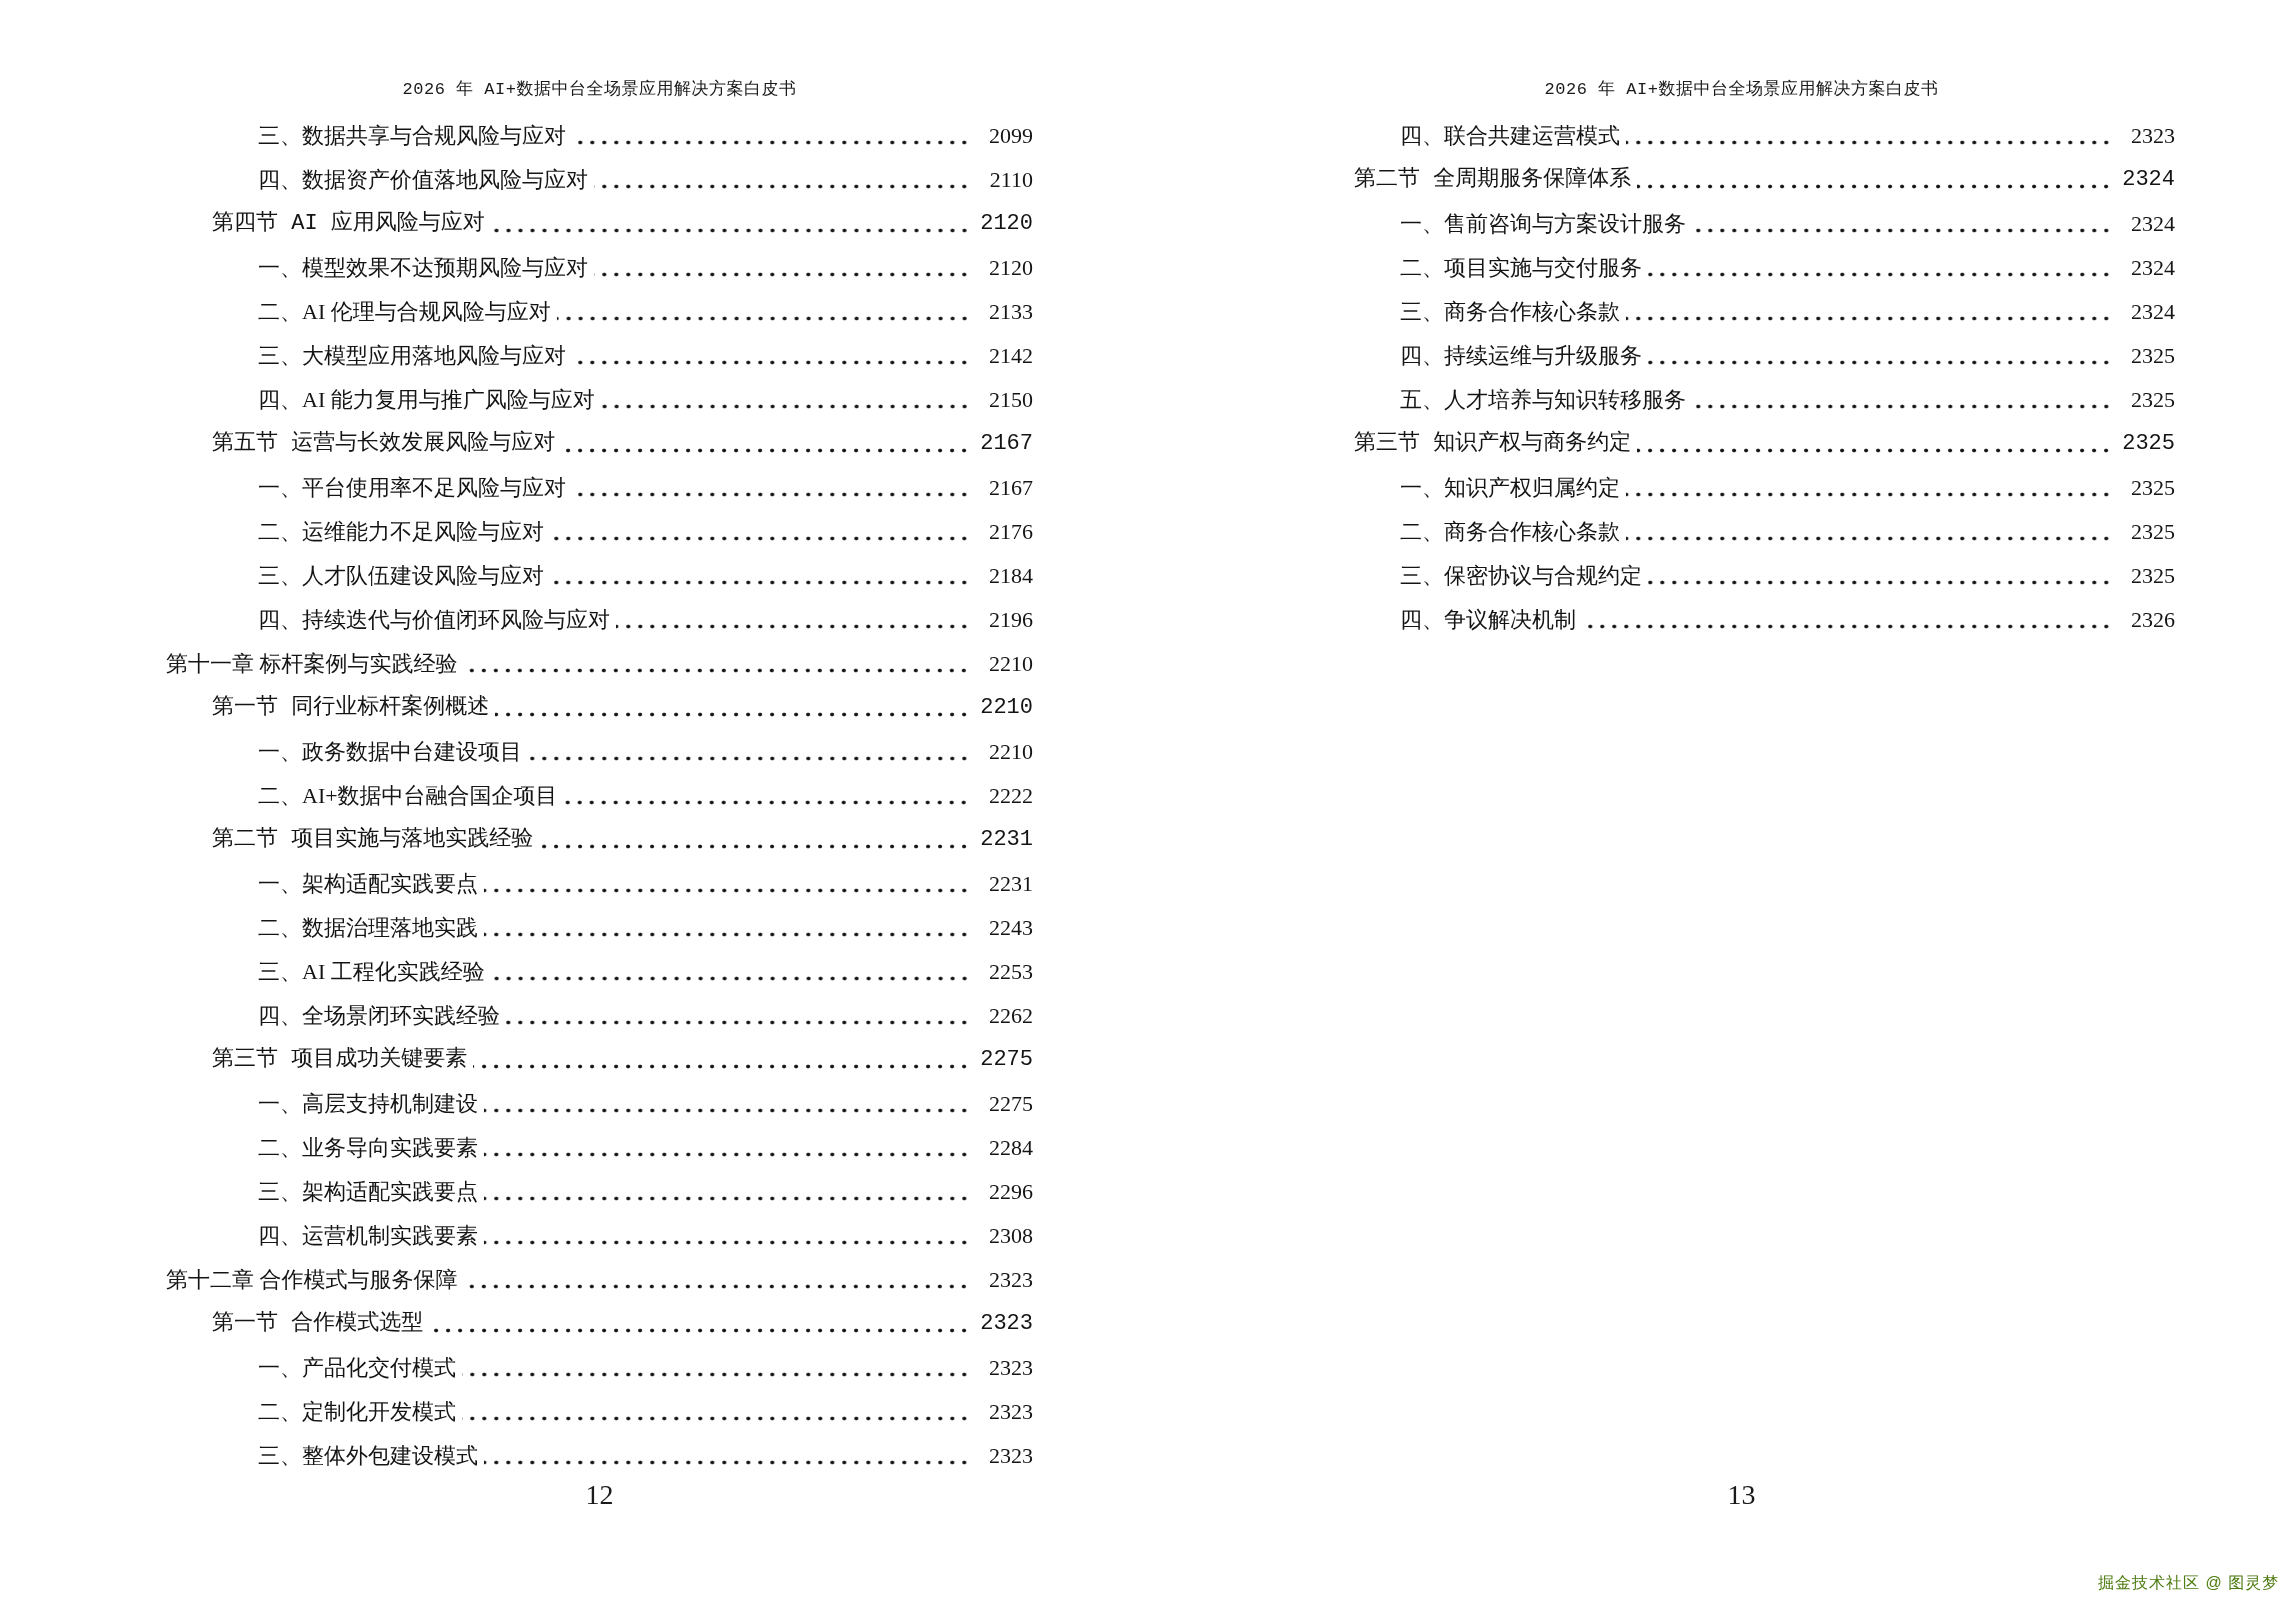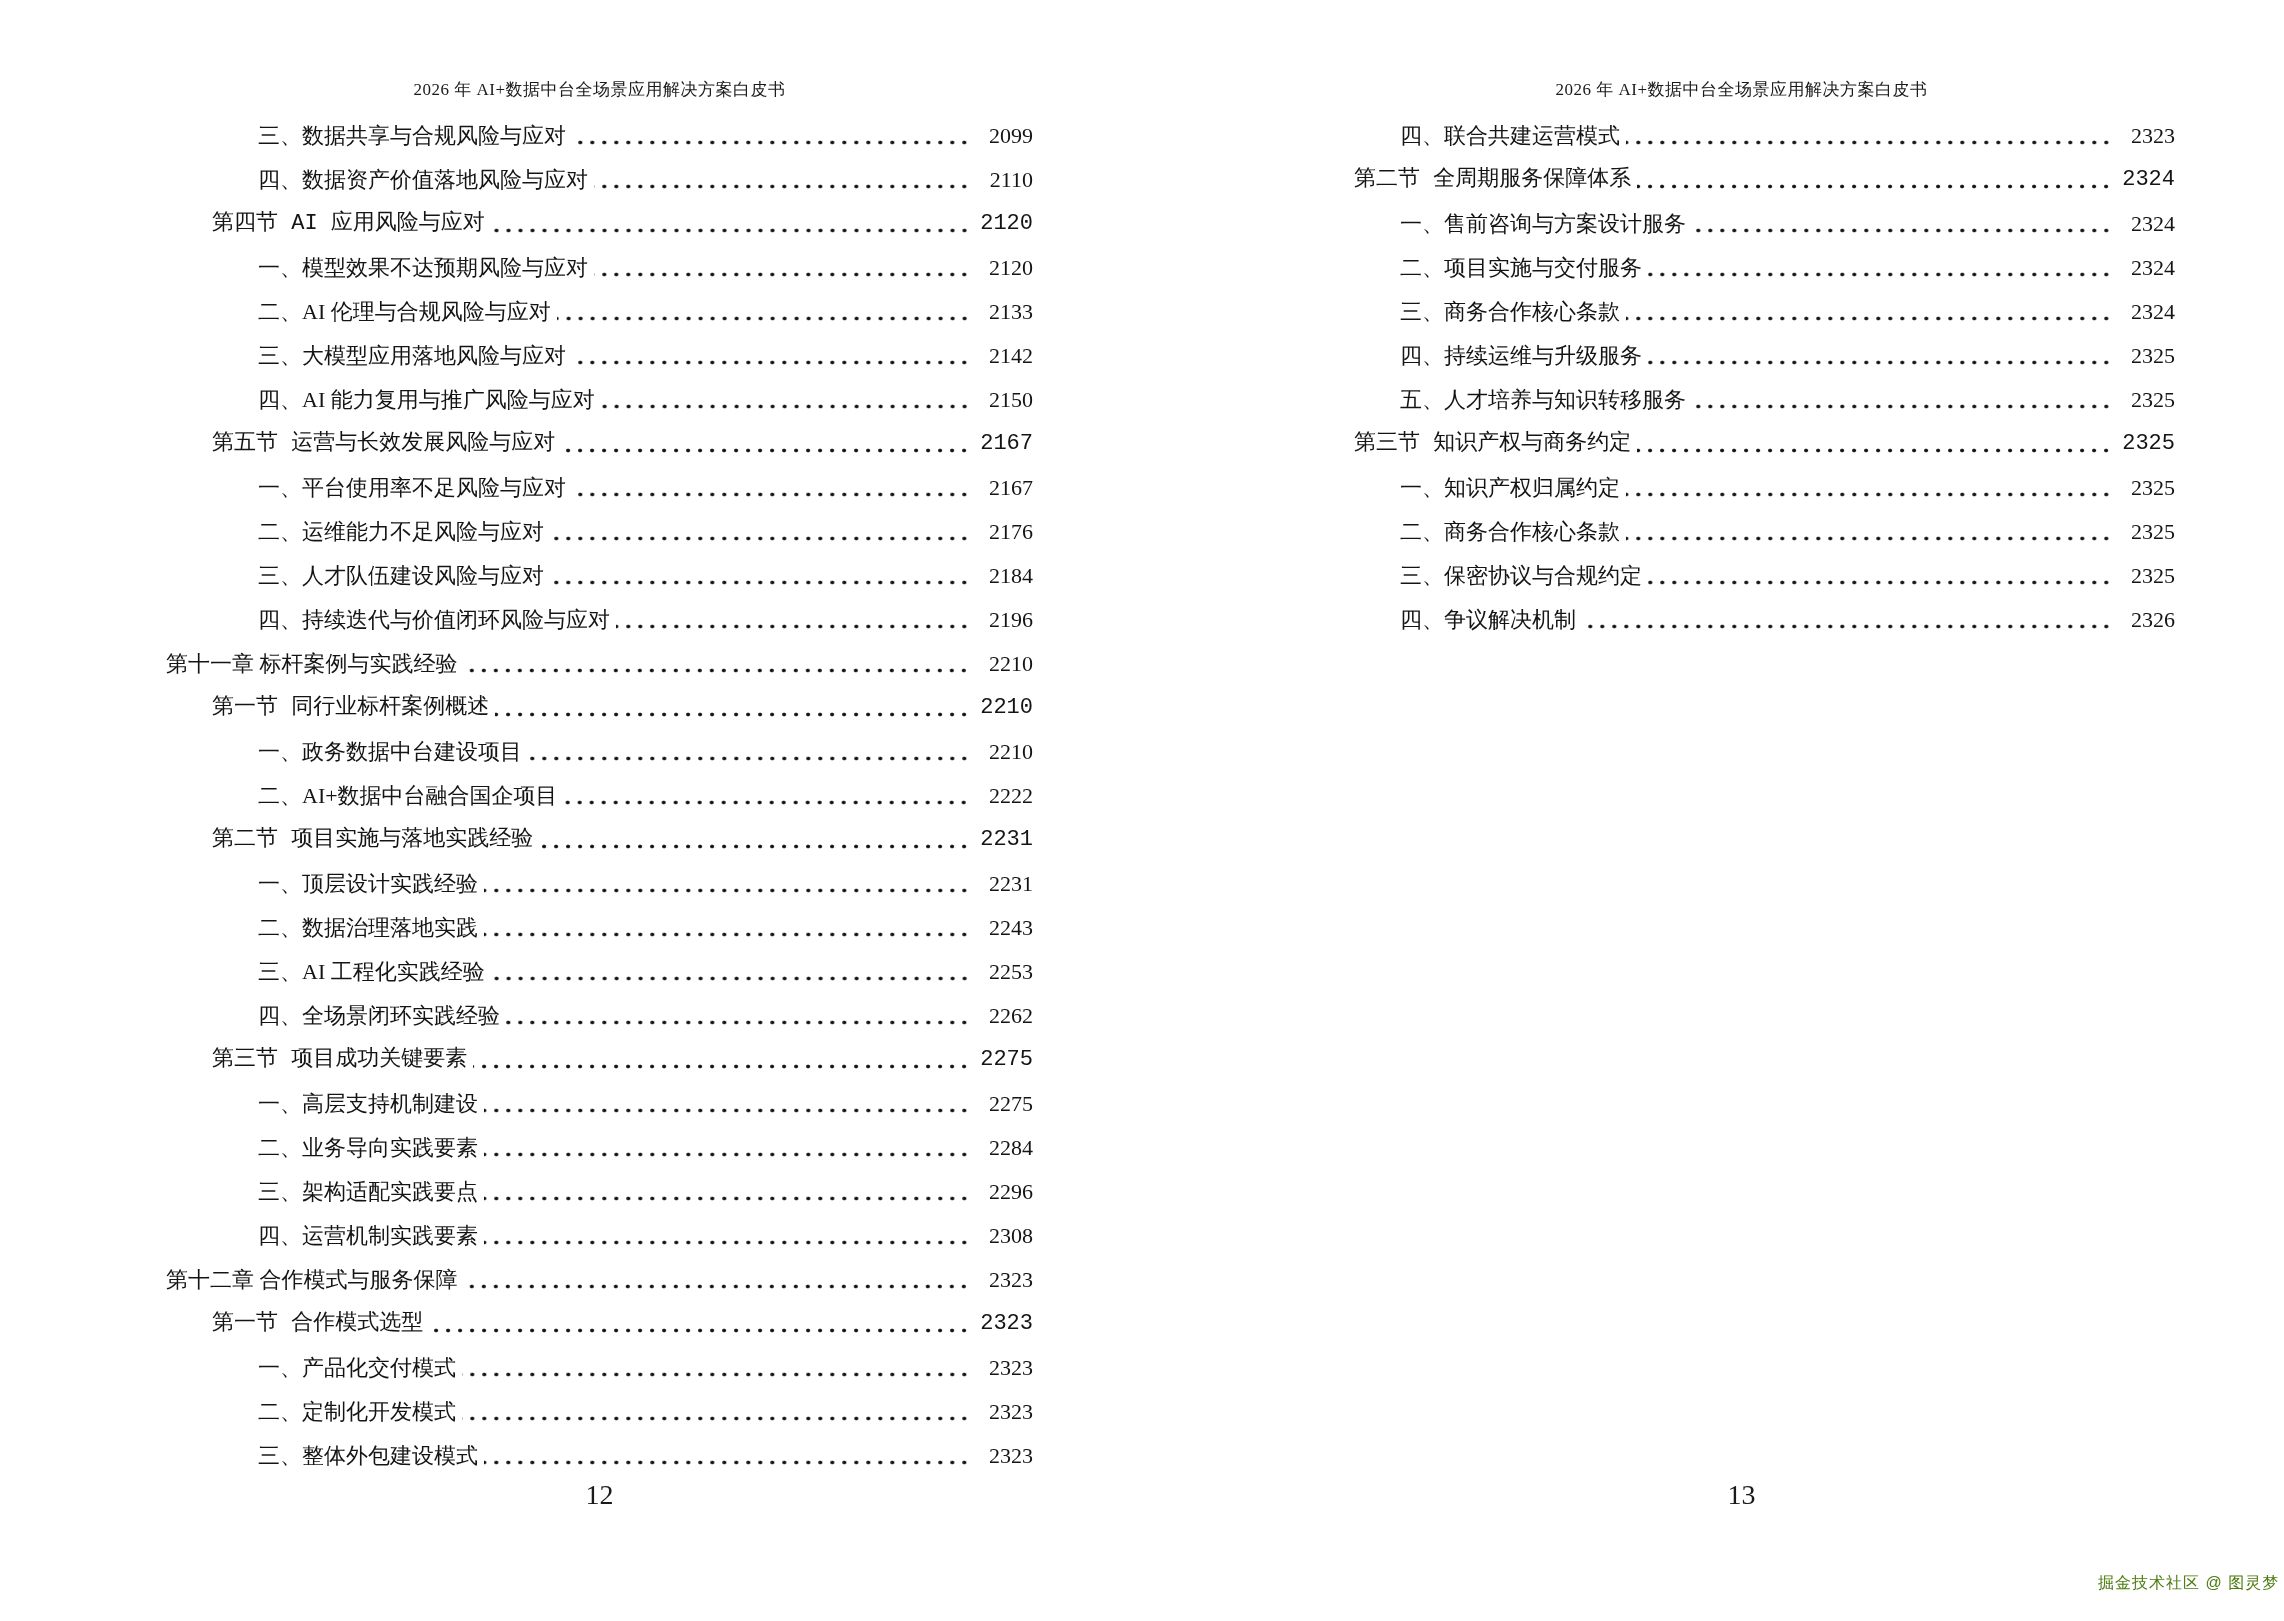"2026 年 AI+数据中台全场景应用解决方案白皮书" .doc-header { font-family: none -> Liberation Mono, monospace }
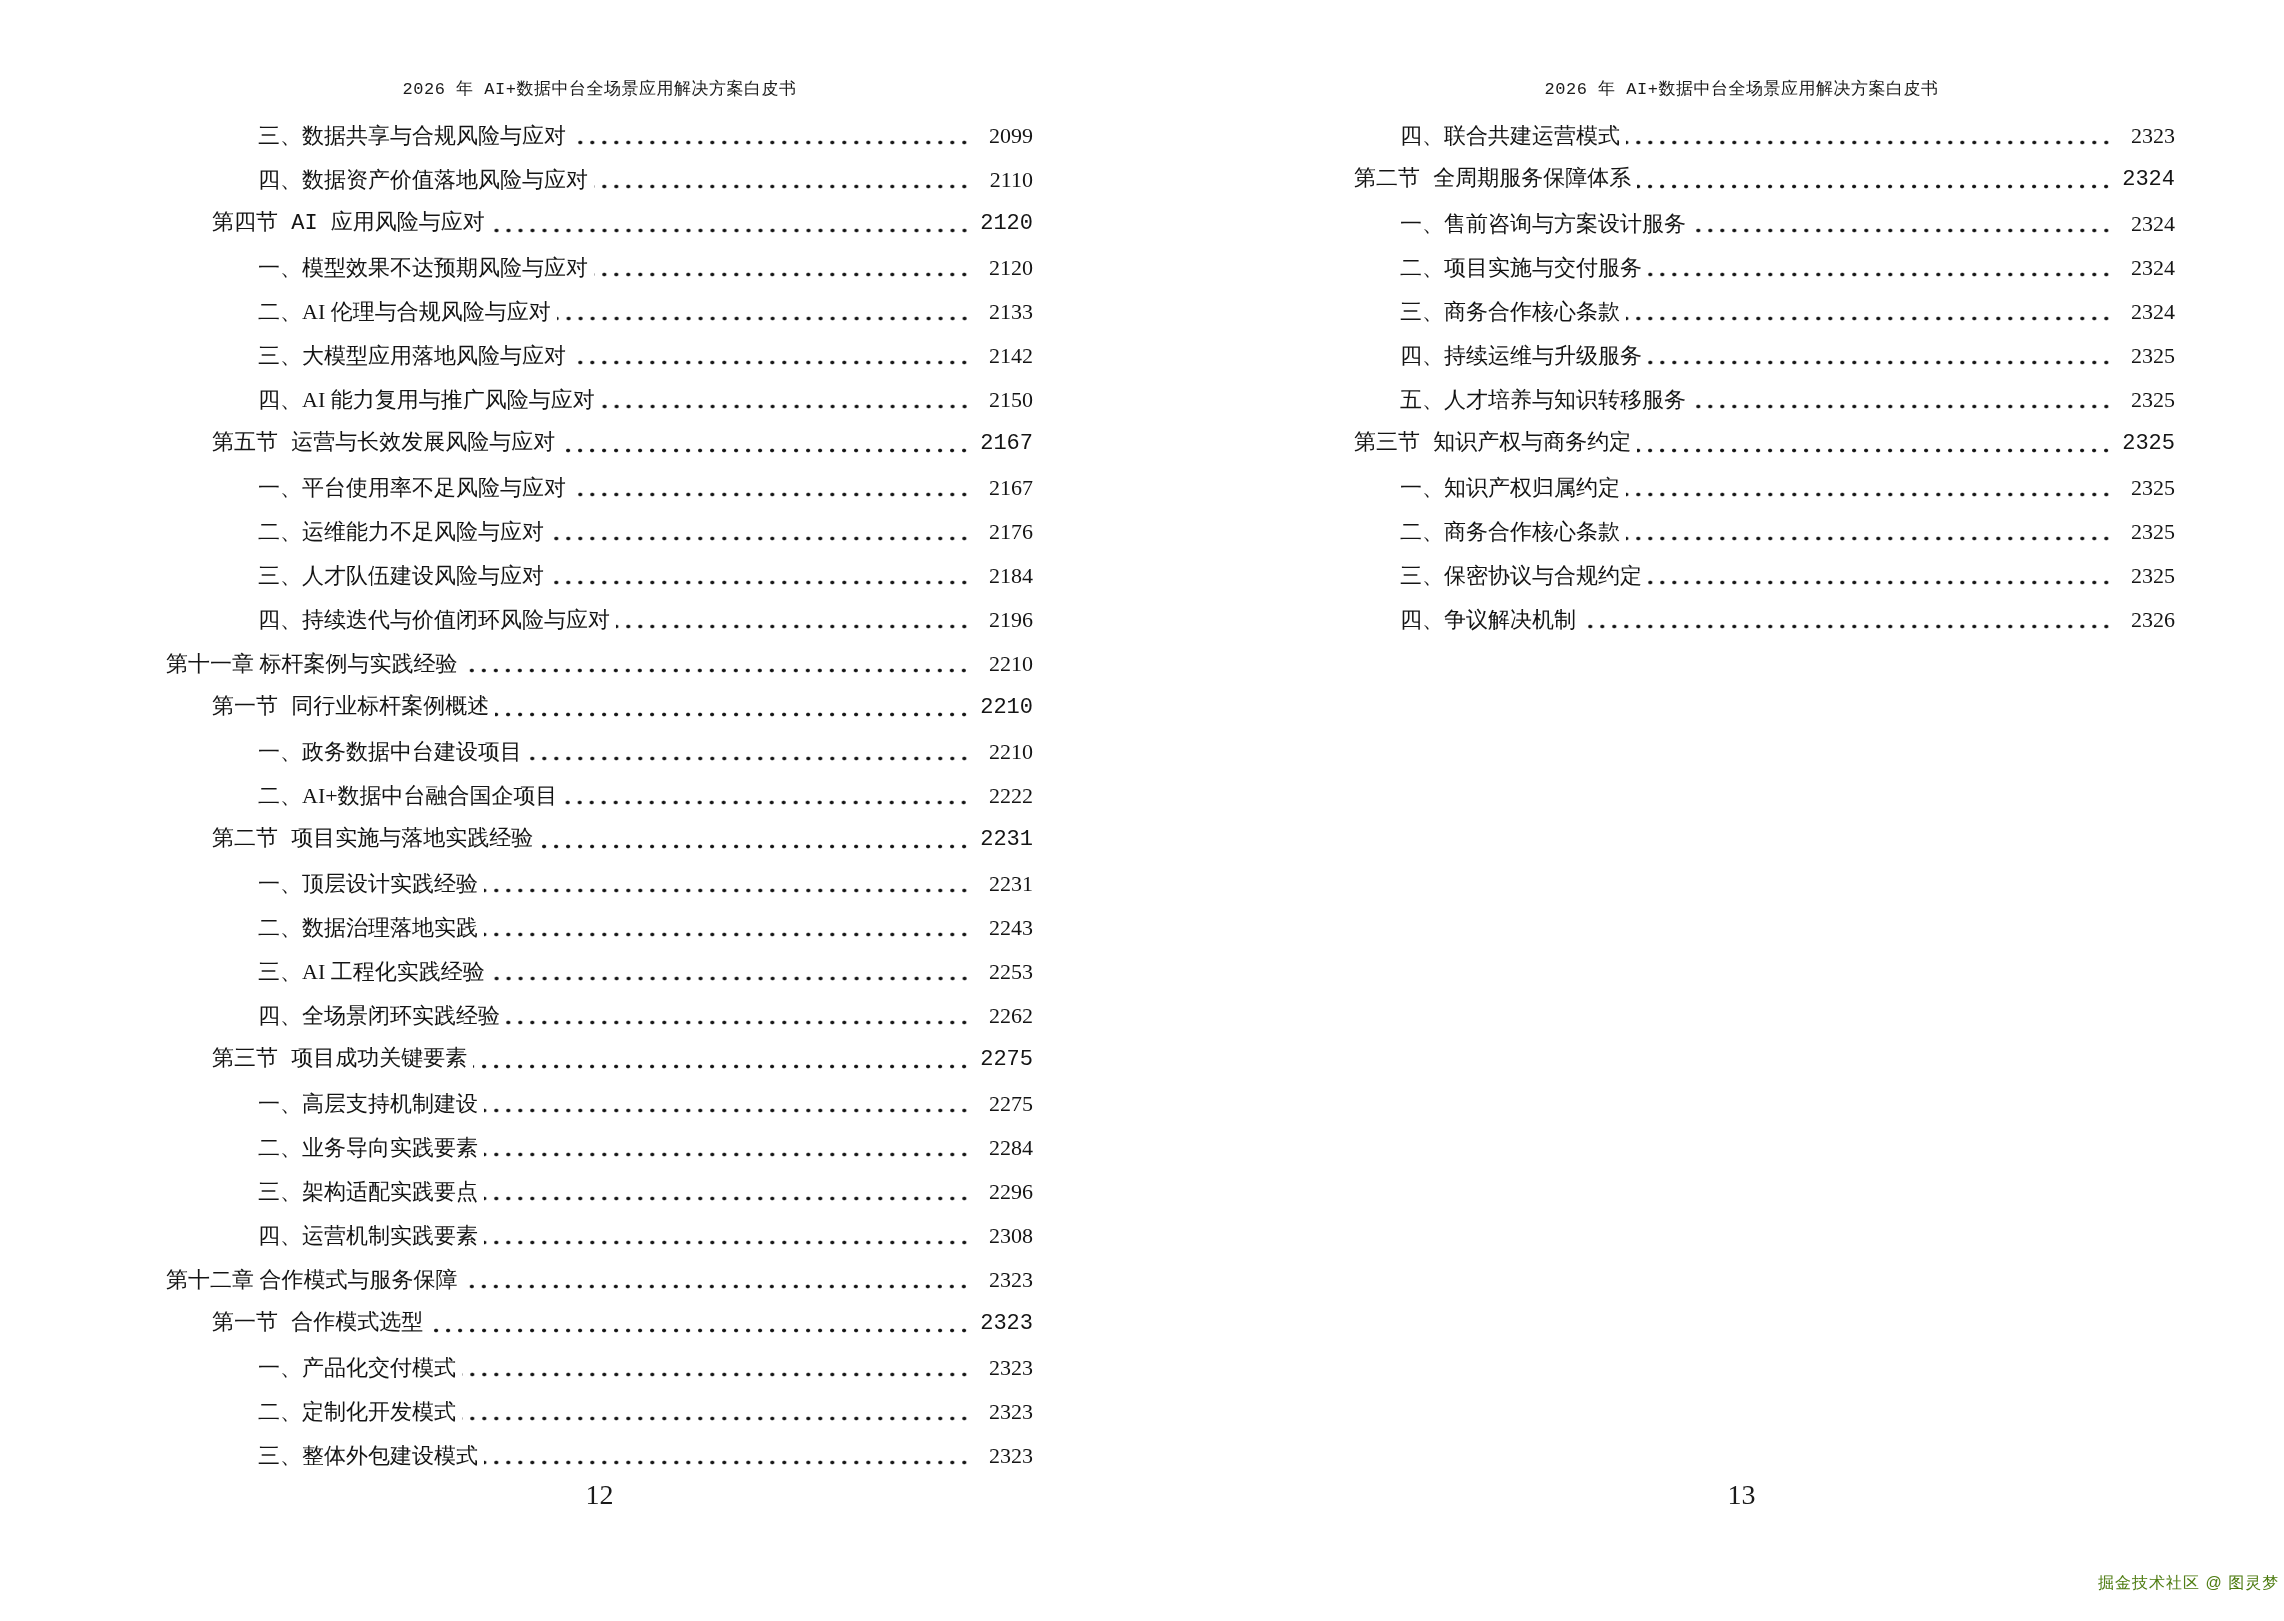"一、顶层设计实践经验" span.t { text: 顶层设计实践经验 -> 架构适配实践要点 }
